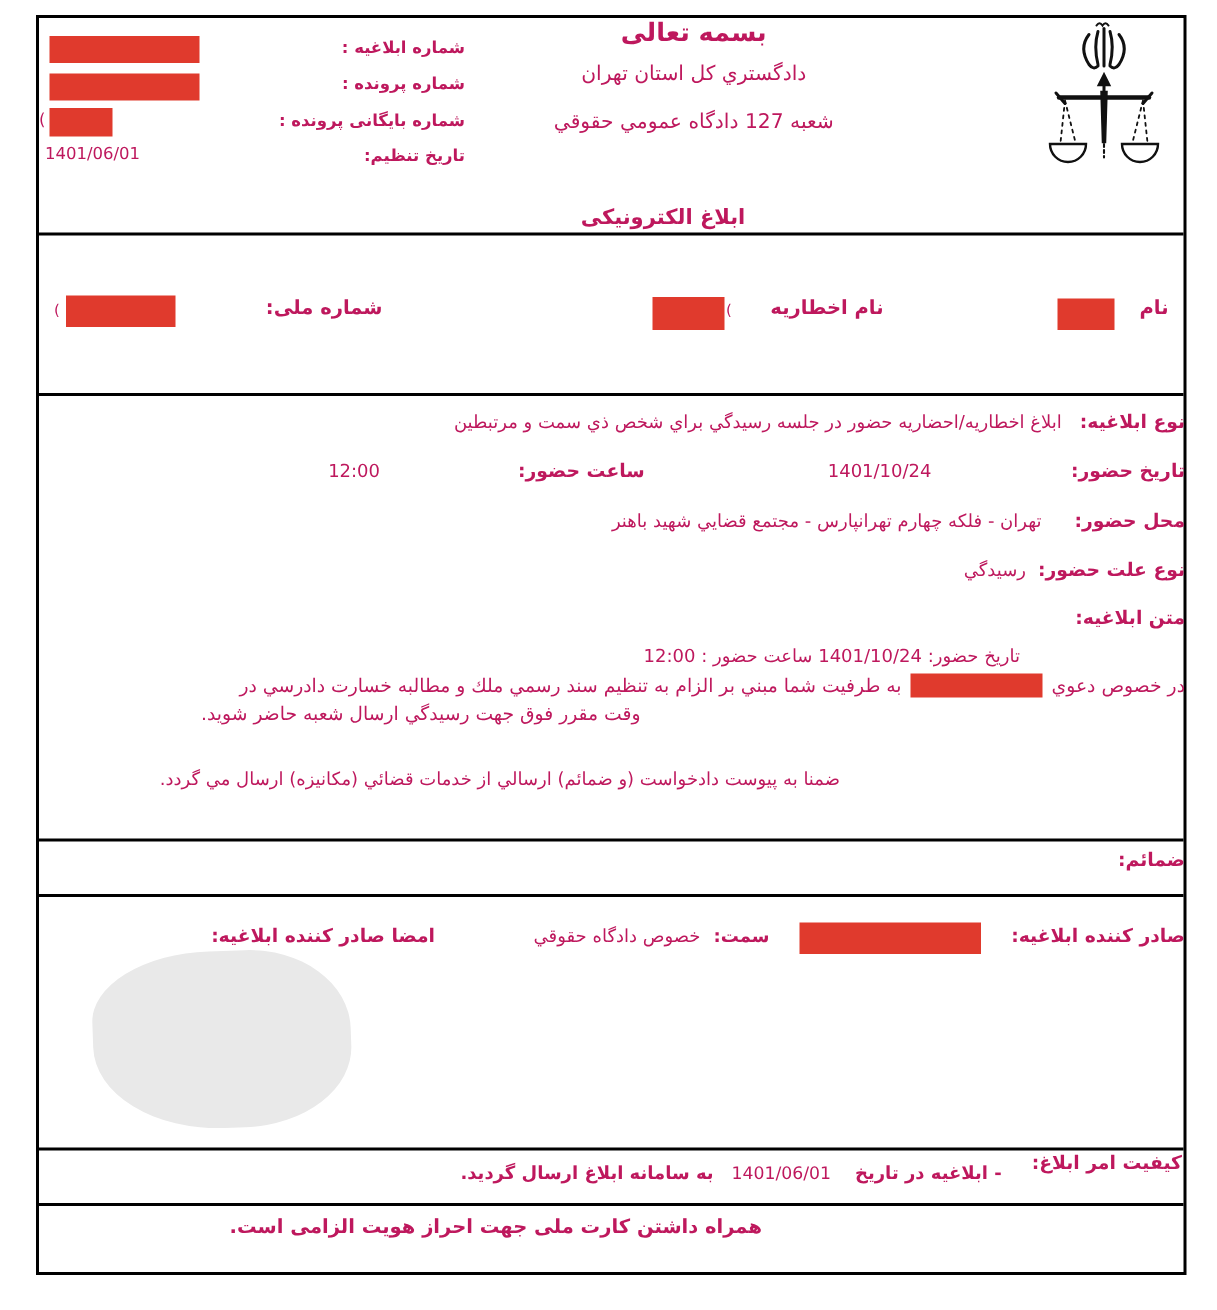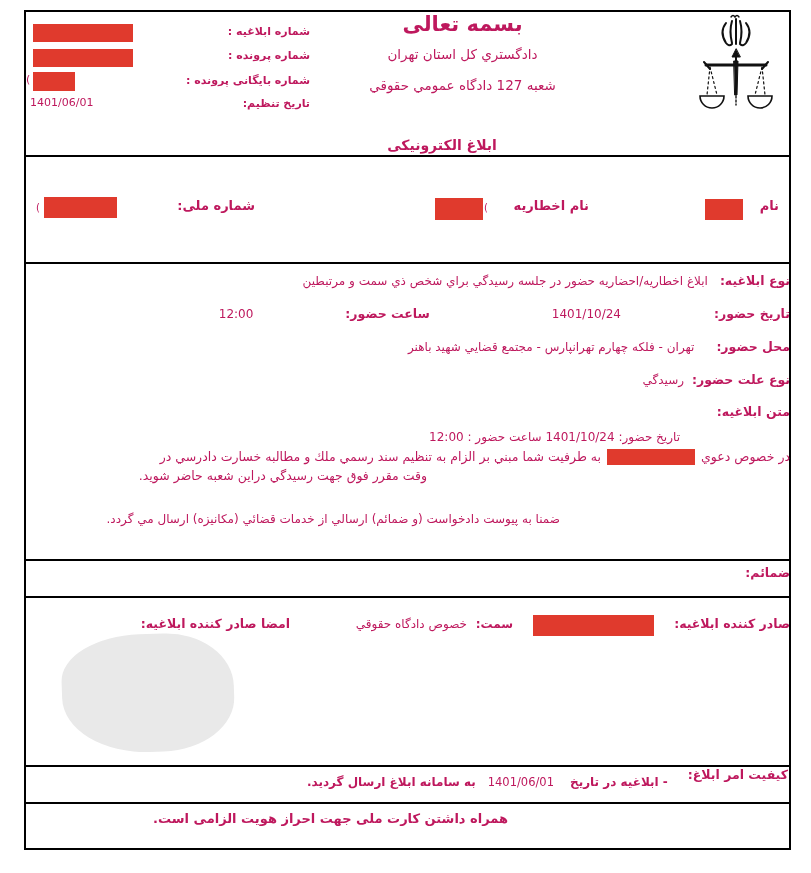"بسمه تعالی" .fs15 { font-size: 21px -> 17px }
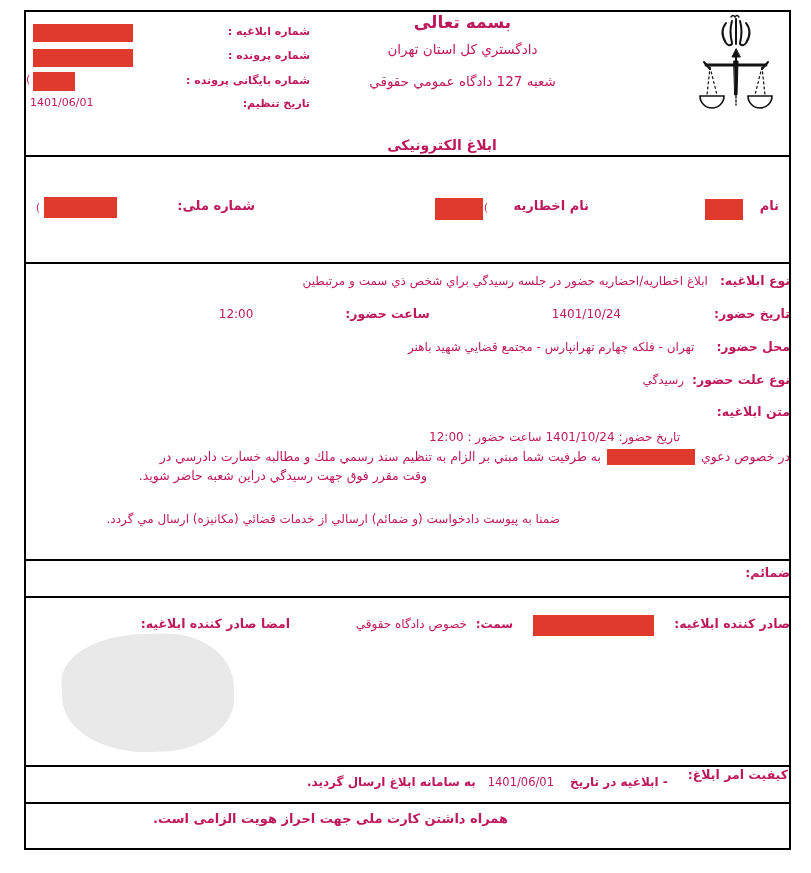"وقت مقرر فوق جهت رسیدگي" span.abs { text: دراین -> ارسال }
